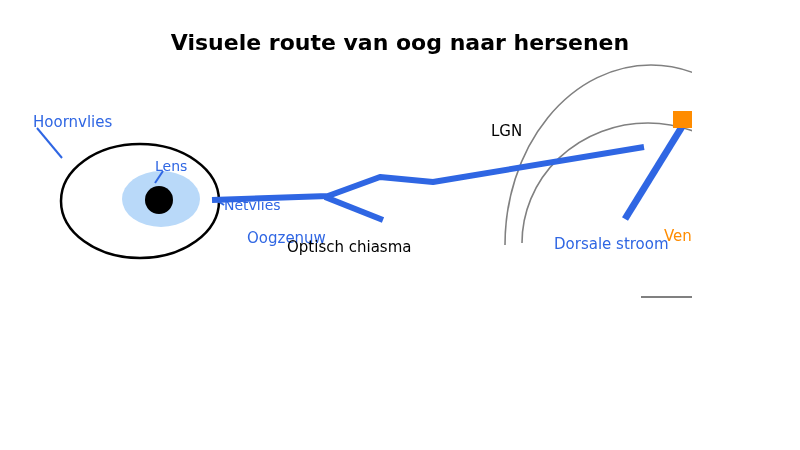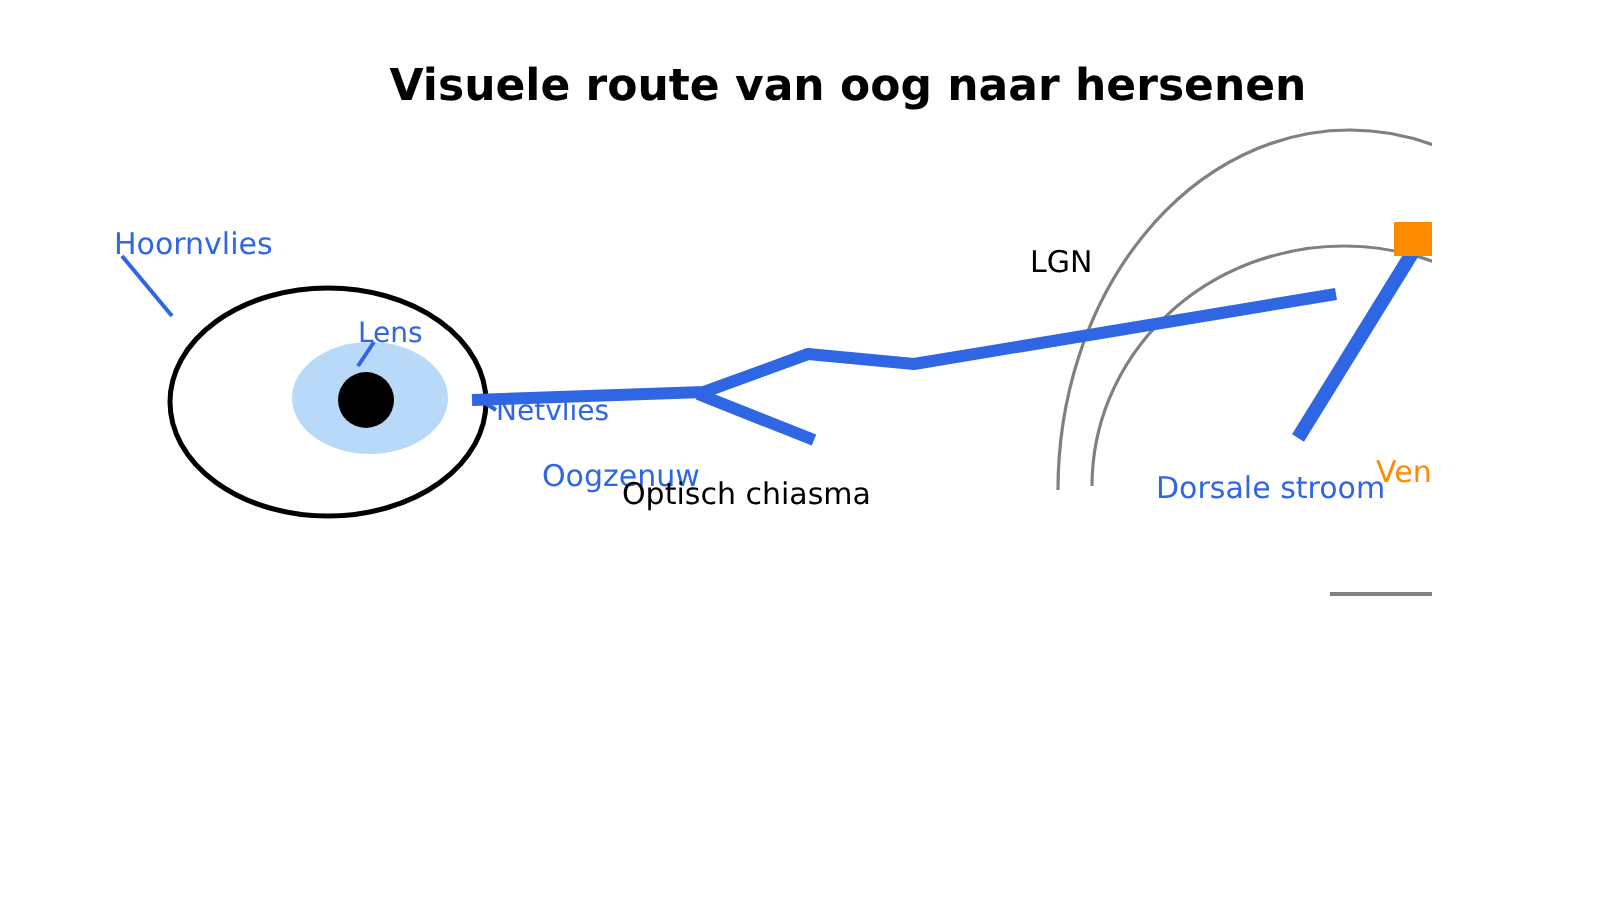"Visuele route van oog naar" .canvas { padding-left: 24px -> none }
